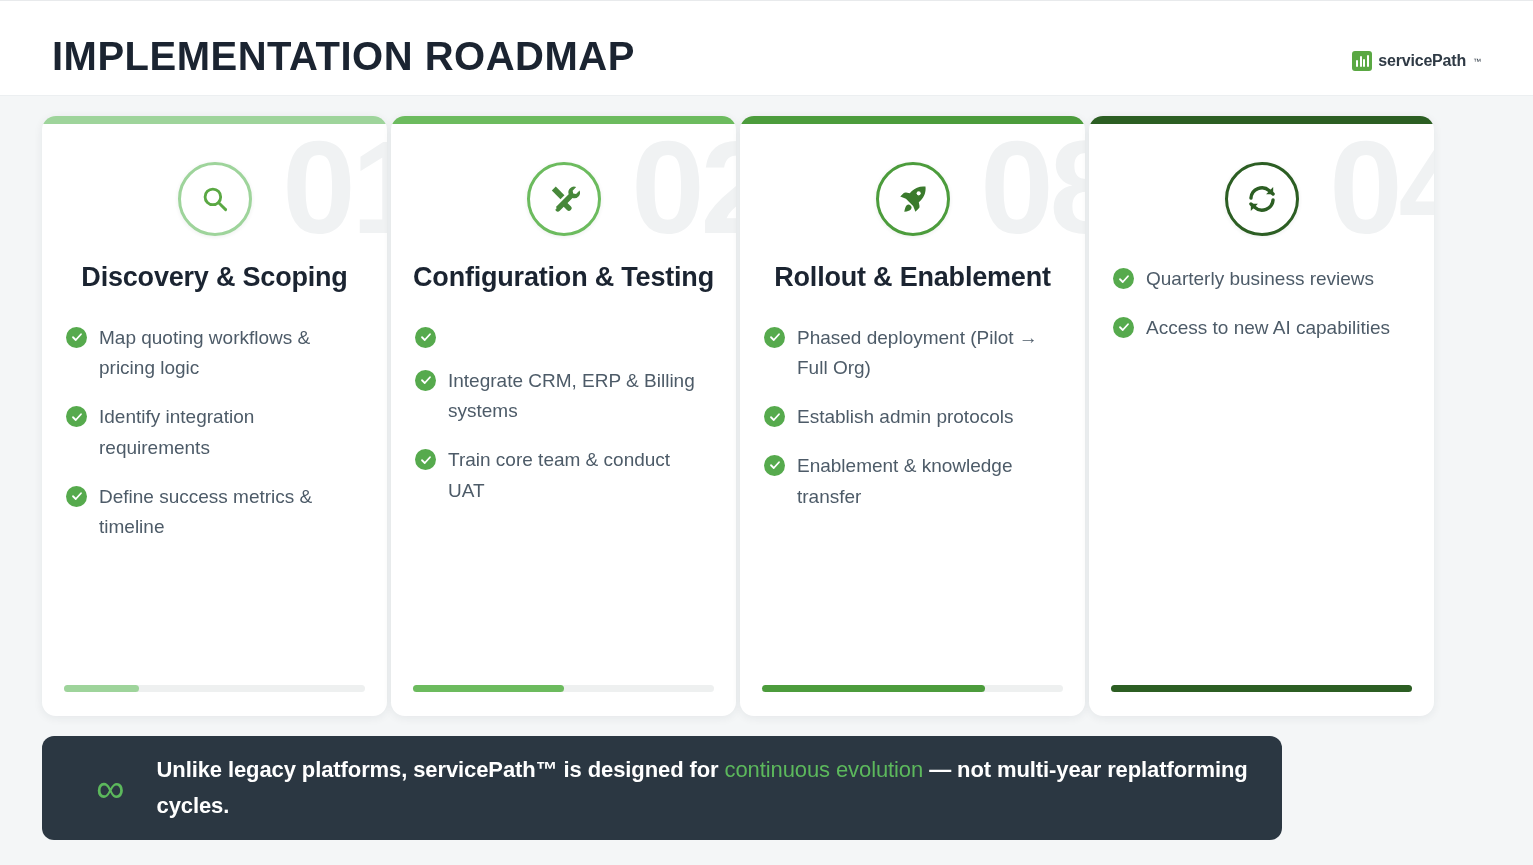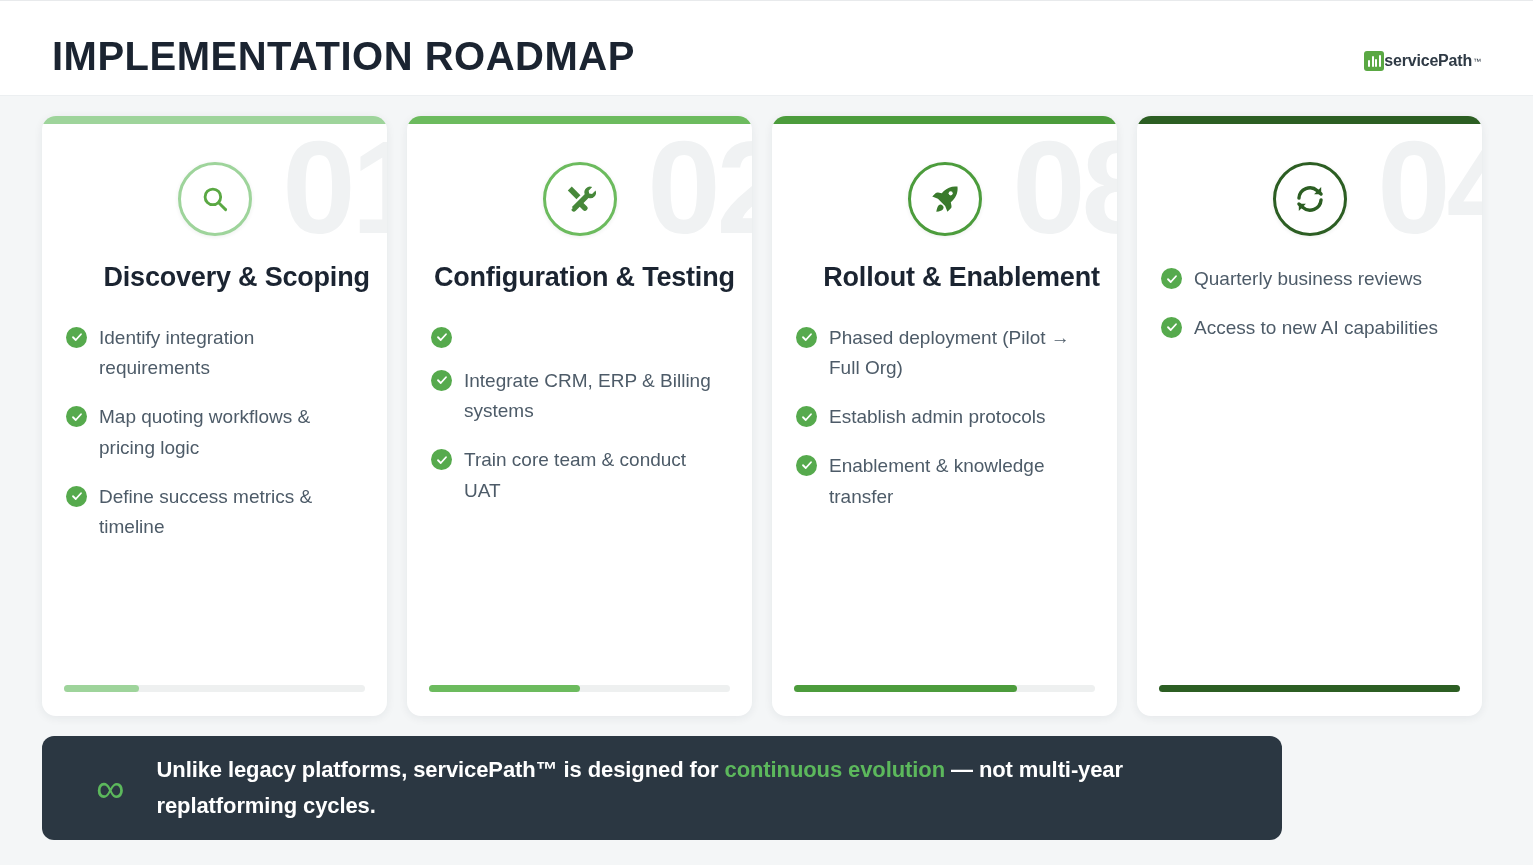"servicePath" .brand { gap: none -> 6px }
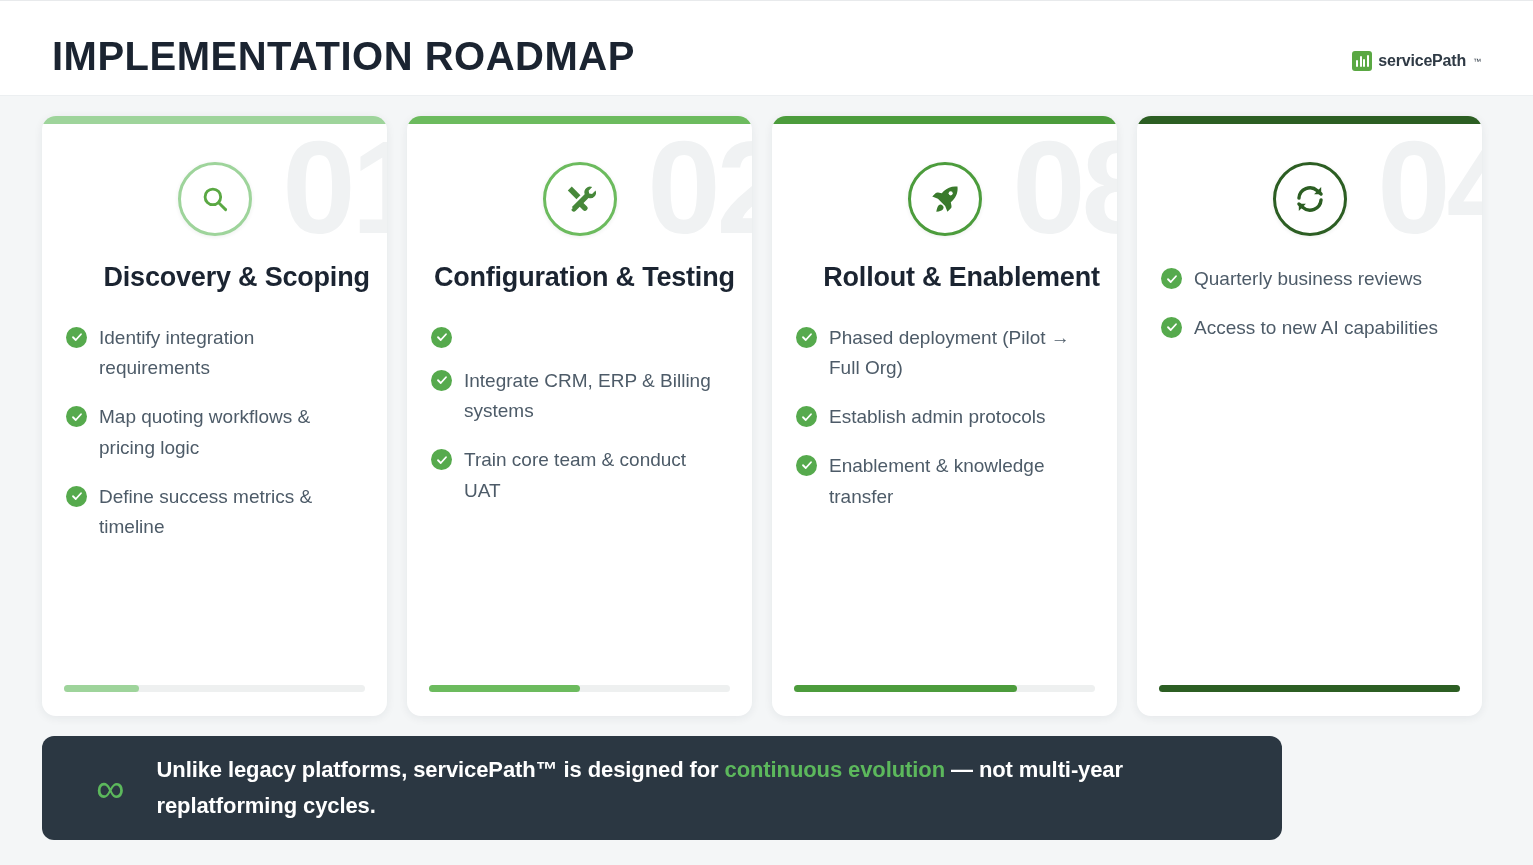"01" .cards { gap: 20px -> 4px }
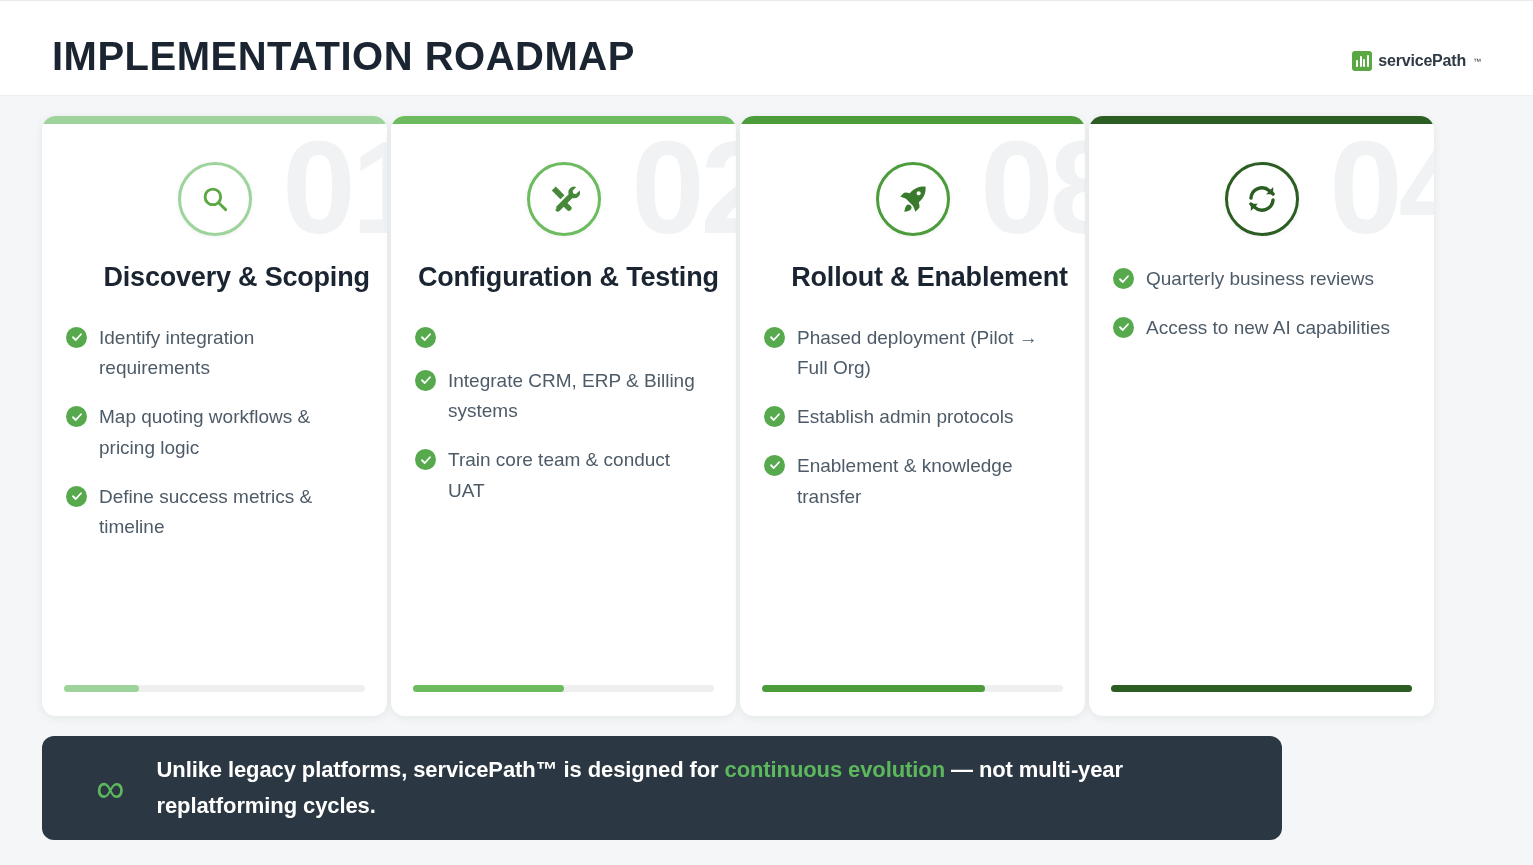"Discovery & Scoping" .card-title { text-align: right -> center }
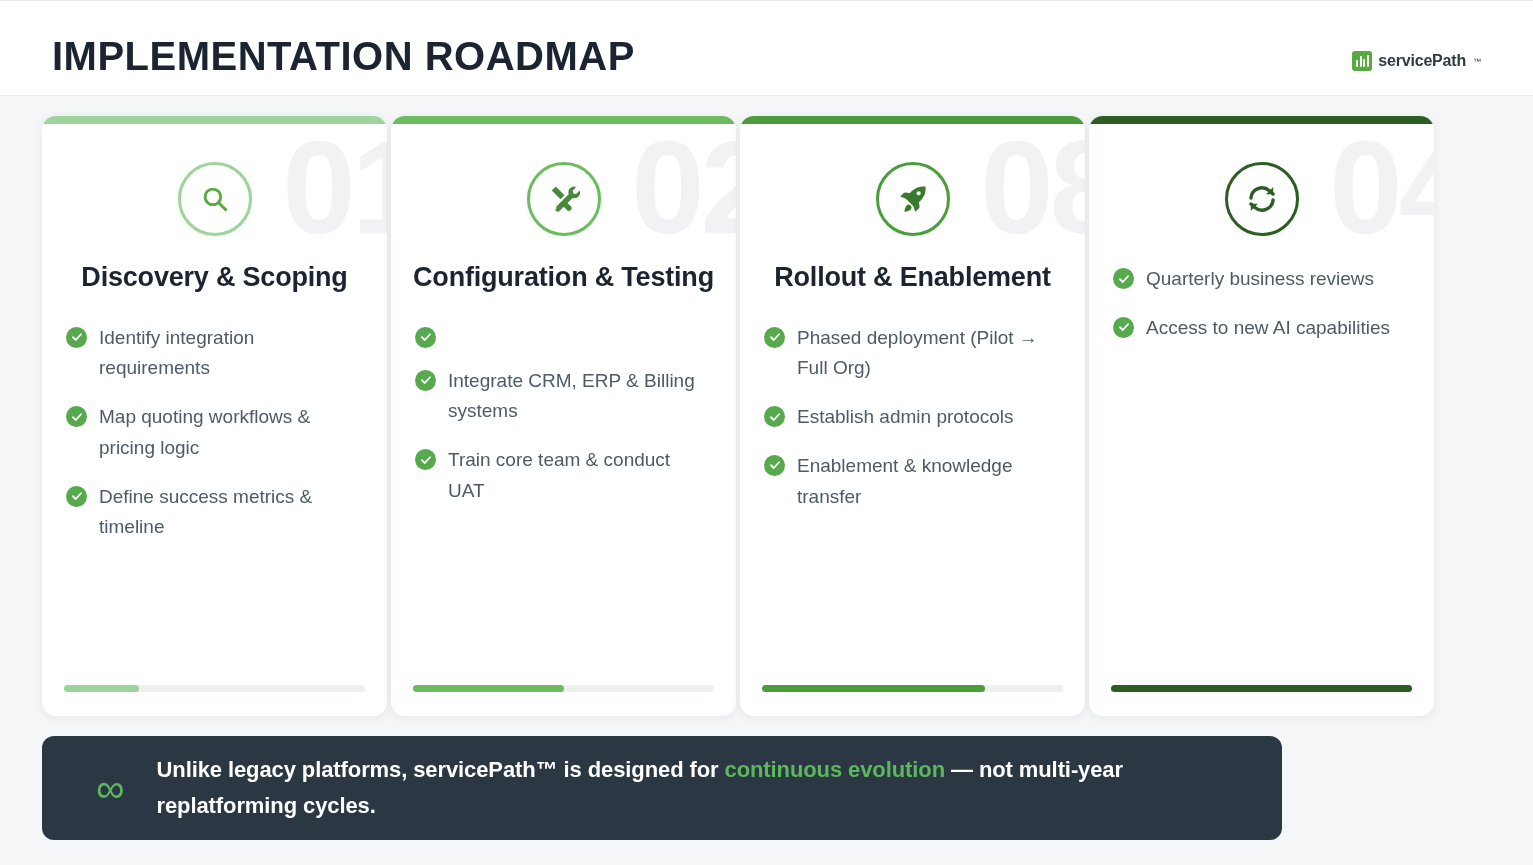"Identify integration requirements" li.bullet { order: before "Map quoting workflows & pricing" -> after "Map quoting workflows & pricing" }
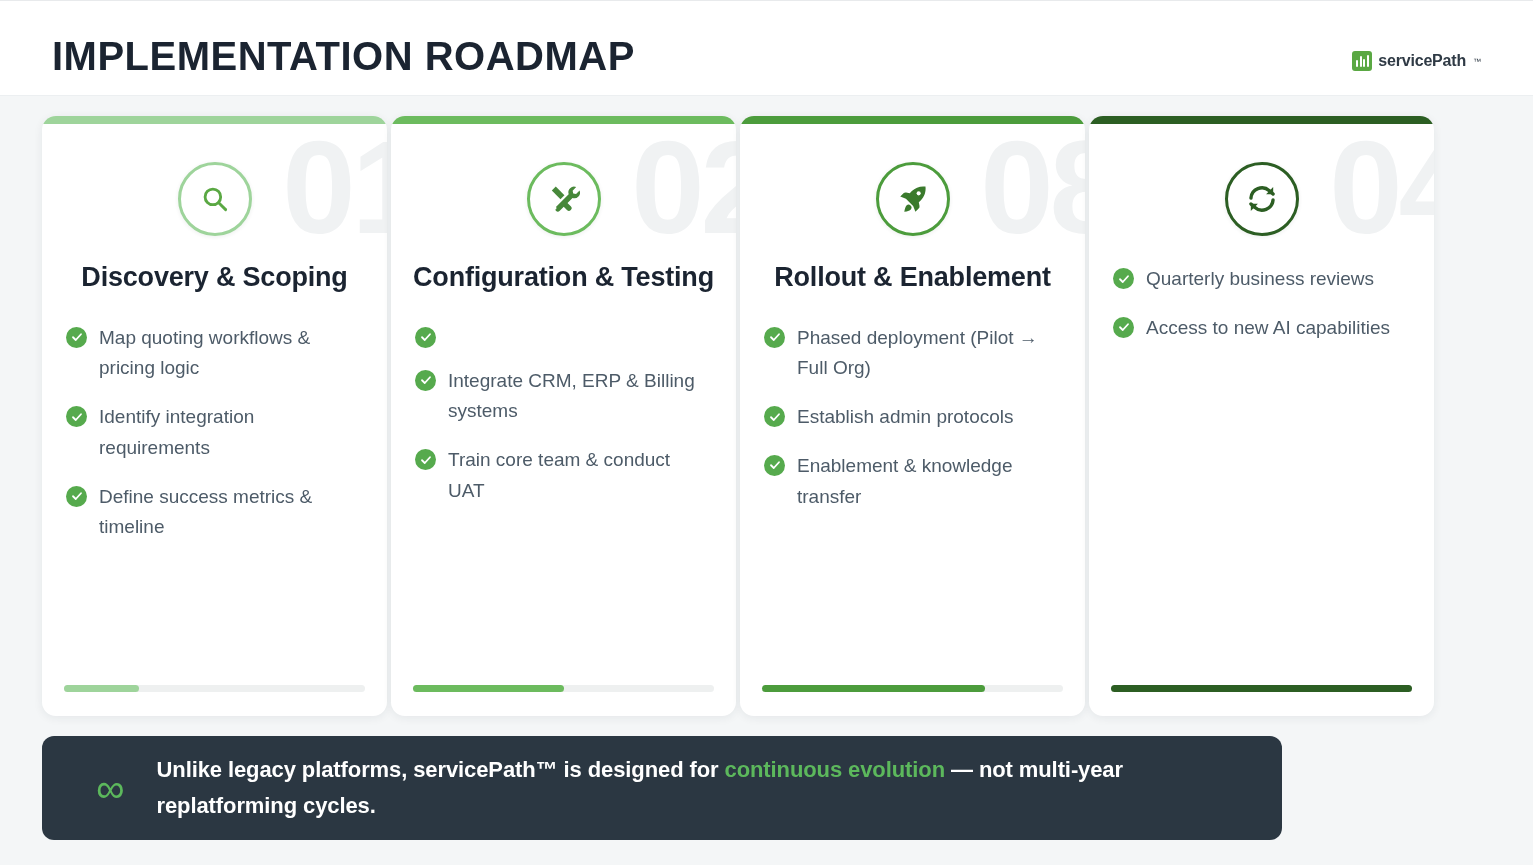"continuous evolution" .banner-text .hl { font-weight: 700 -> 400 }
